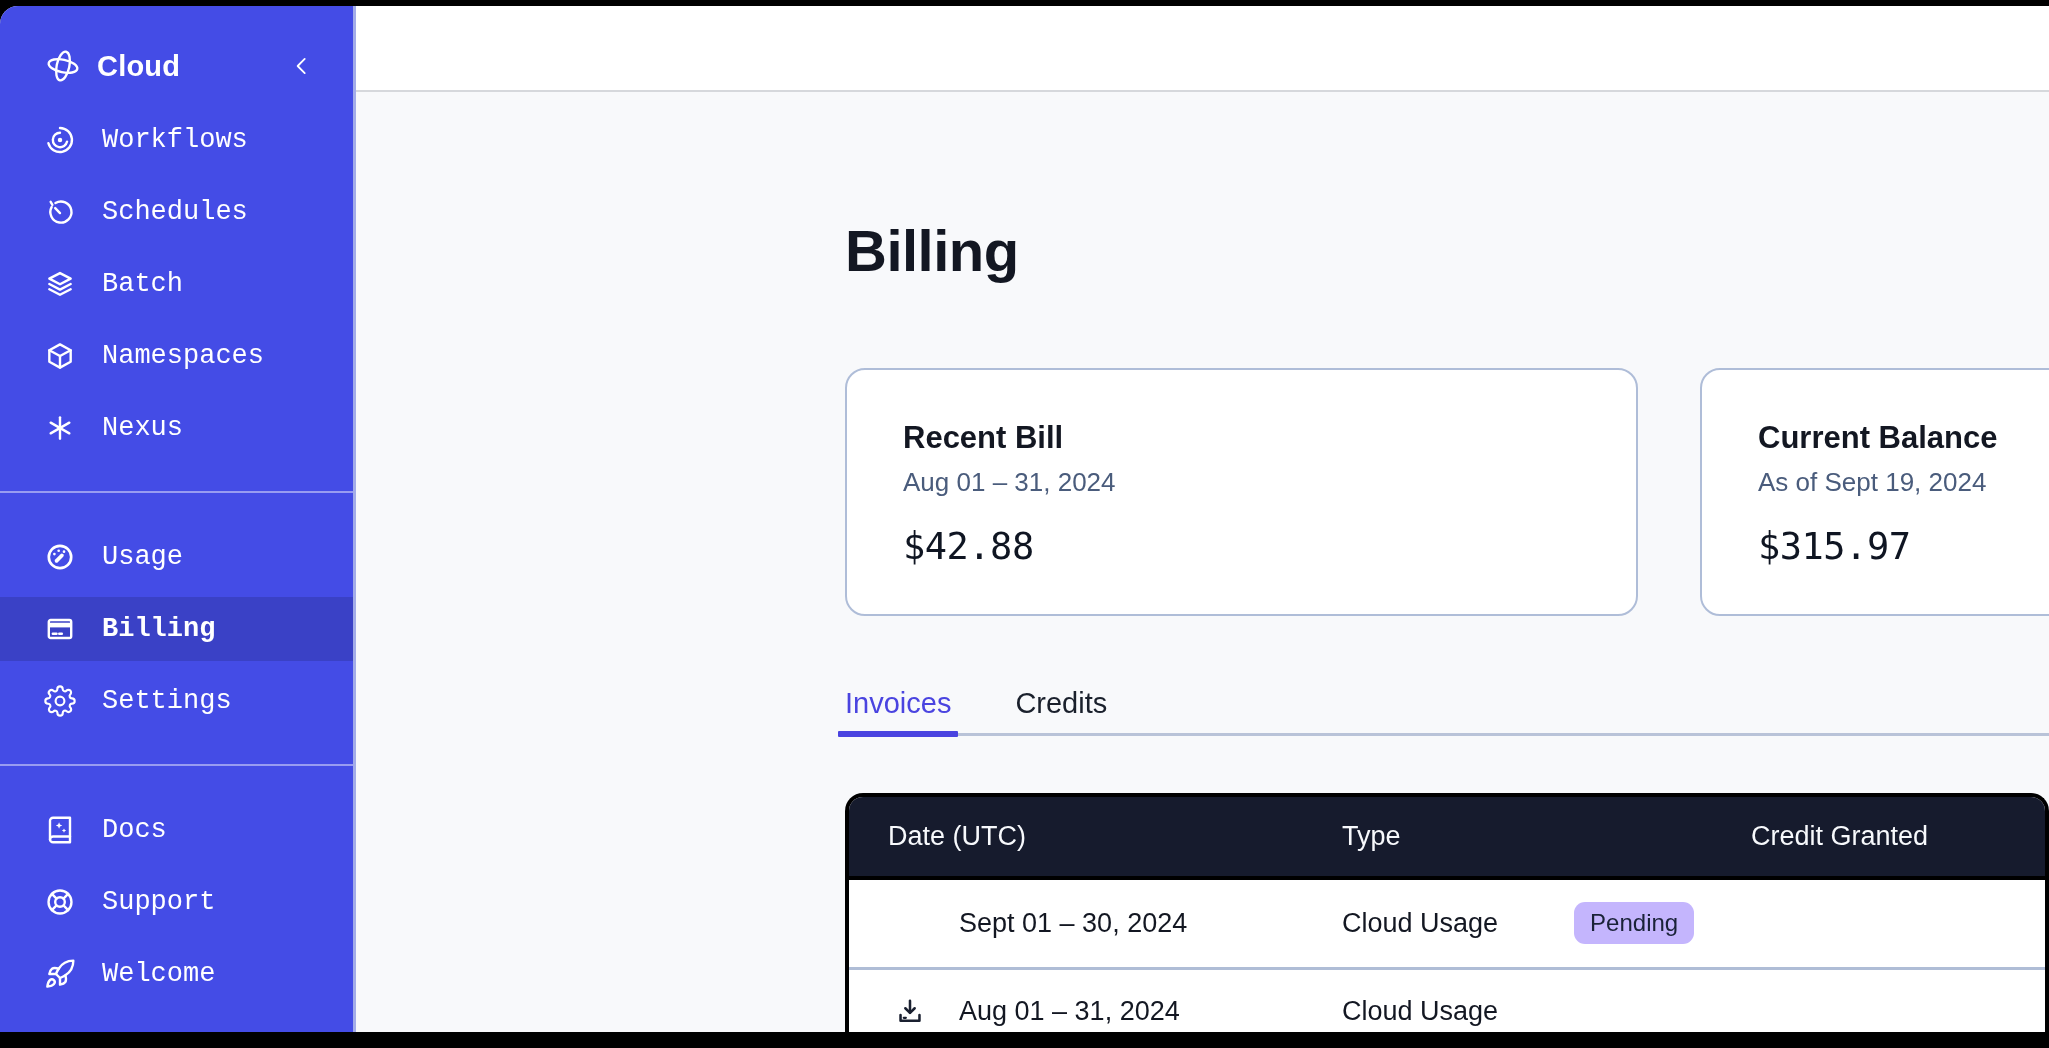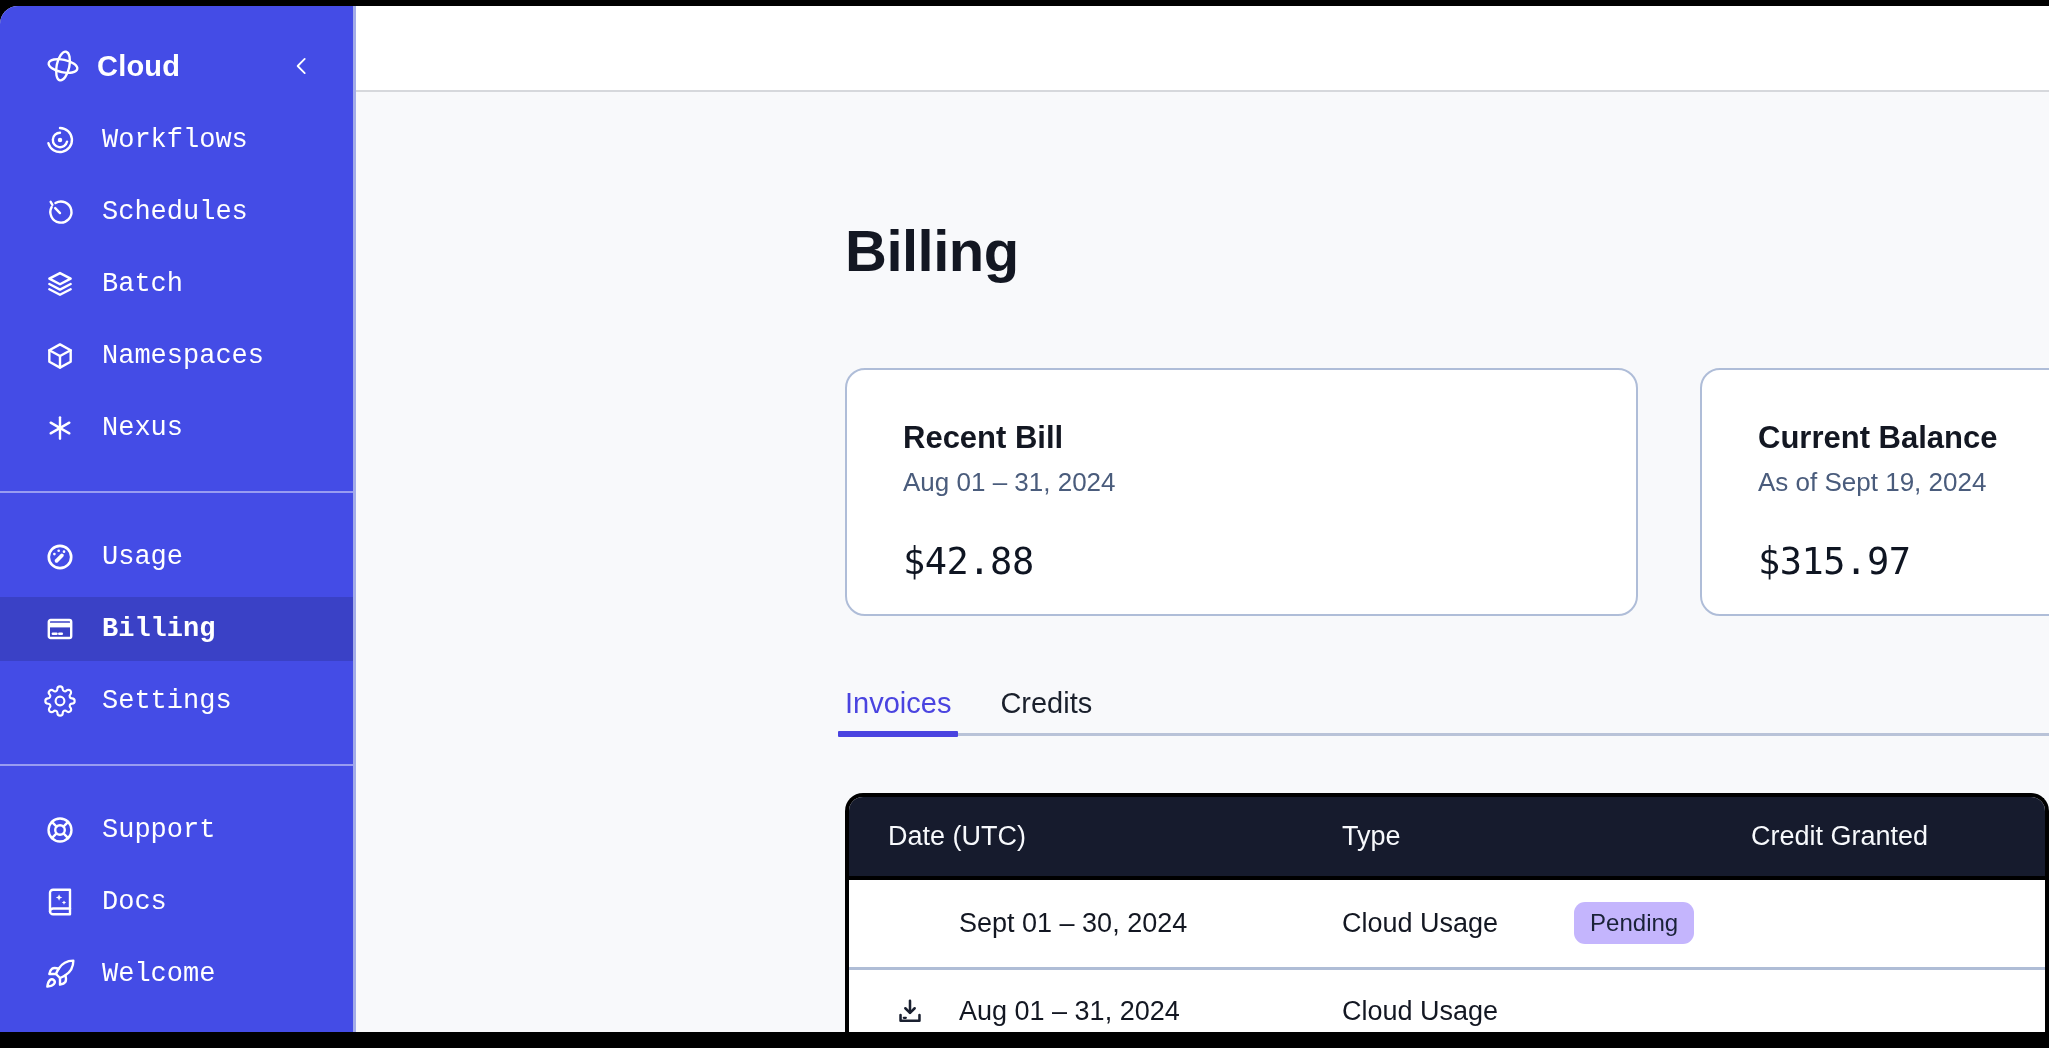"$42.88" .card-amount { margin-top: 42px -> 27px }
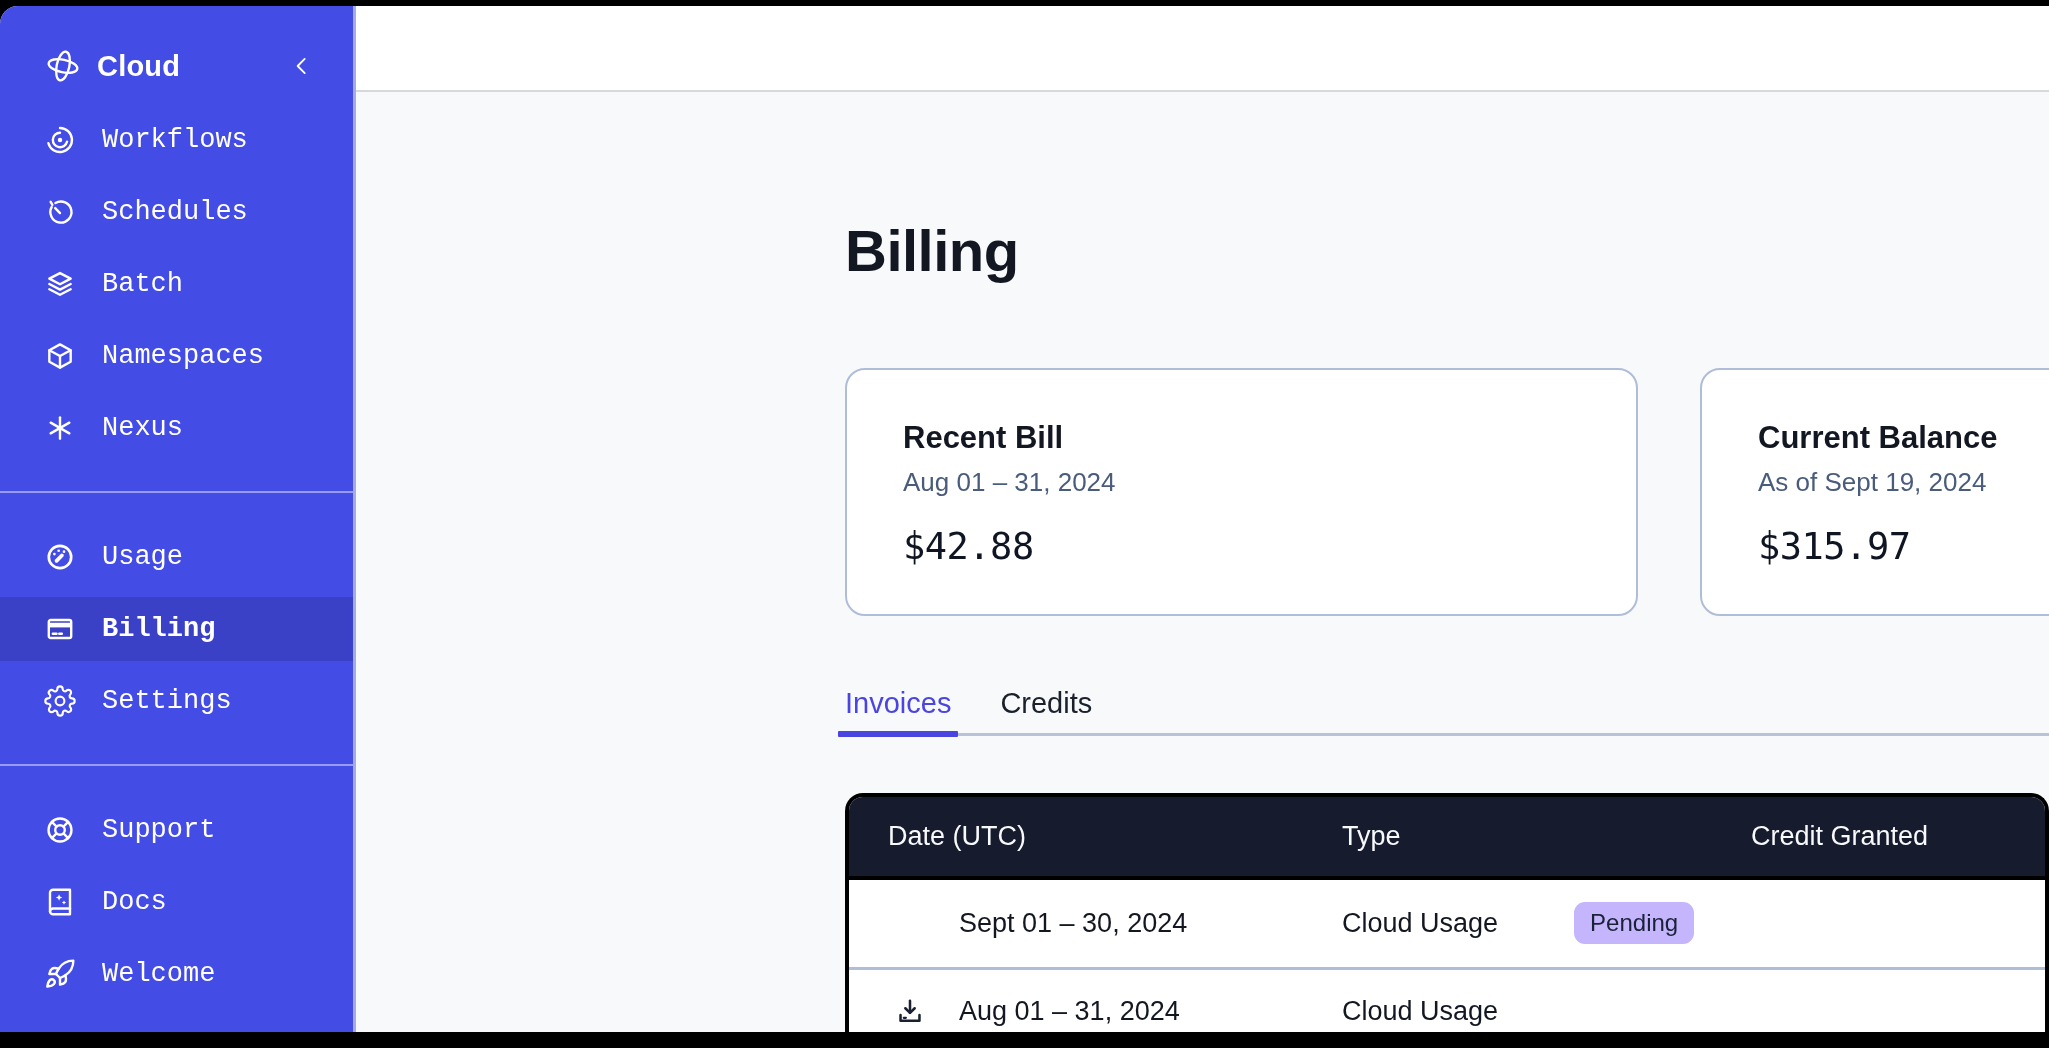"Invoices" .tabs { gap: 49px -> 64px }
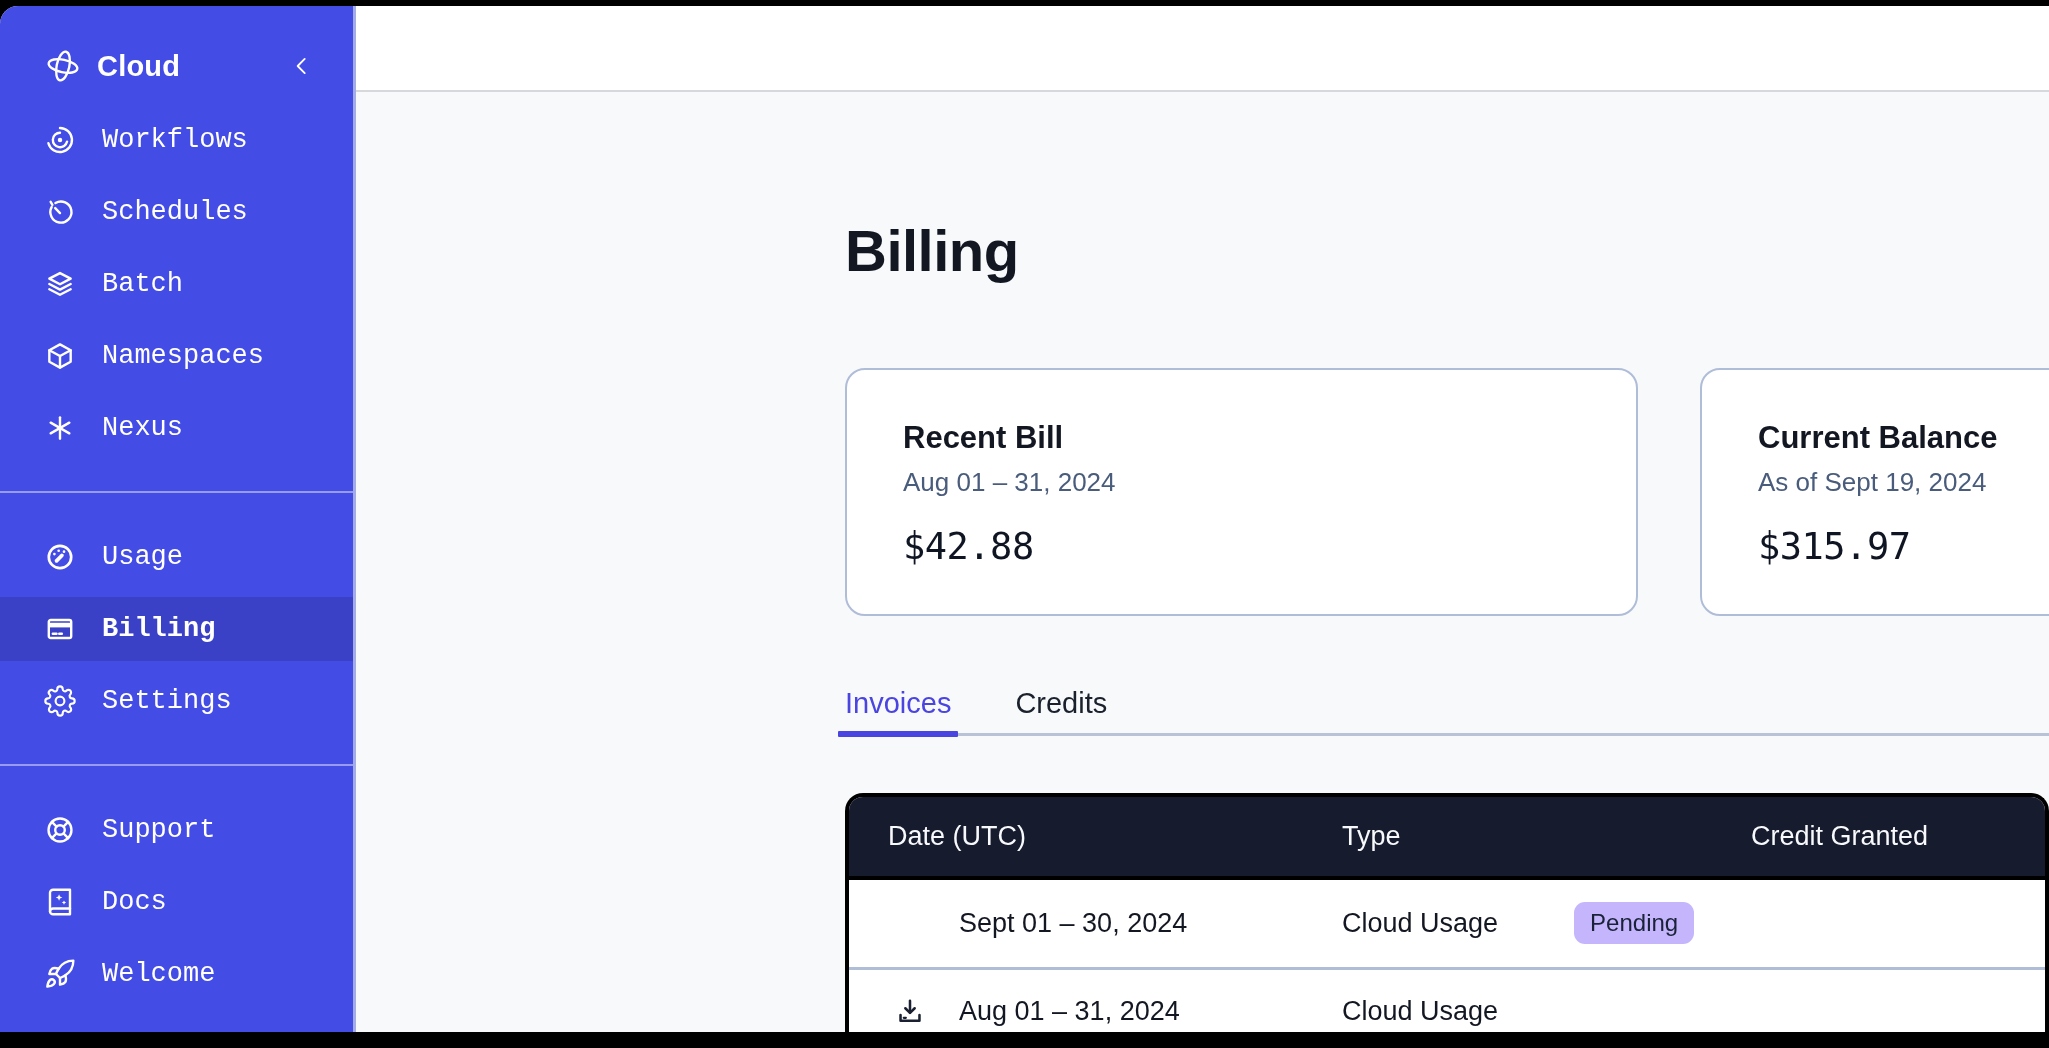"Support" div.nav-item { order: before "Docs" -> after "Docs" }
